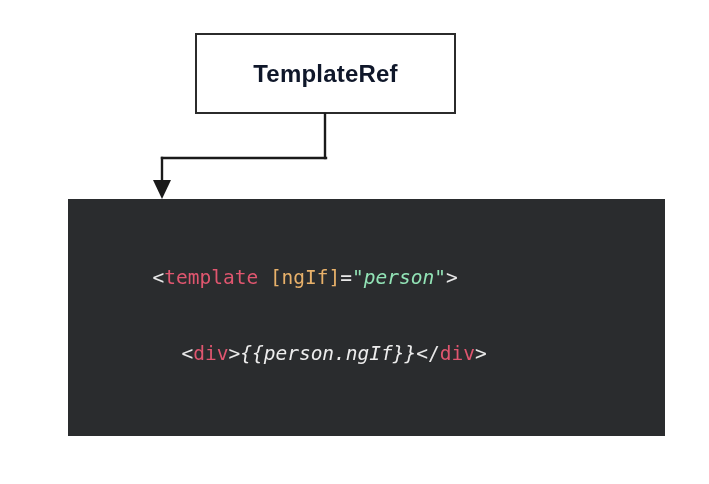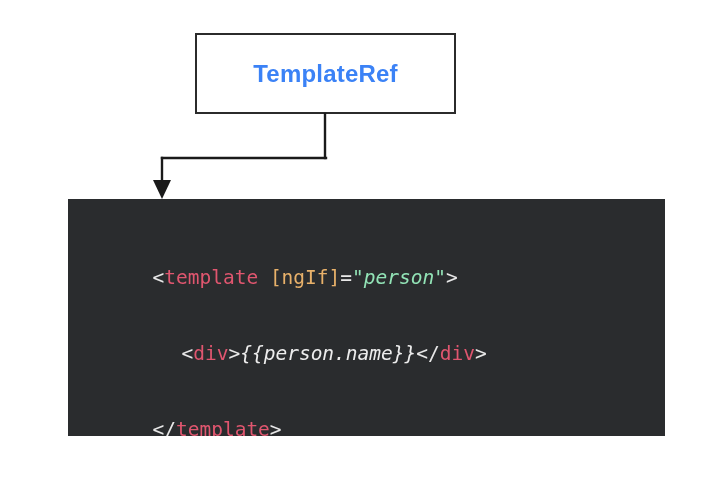"TemplateRef" .node-box-label { color: #3b82f6 -> #0f172a }
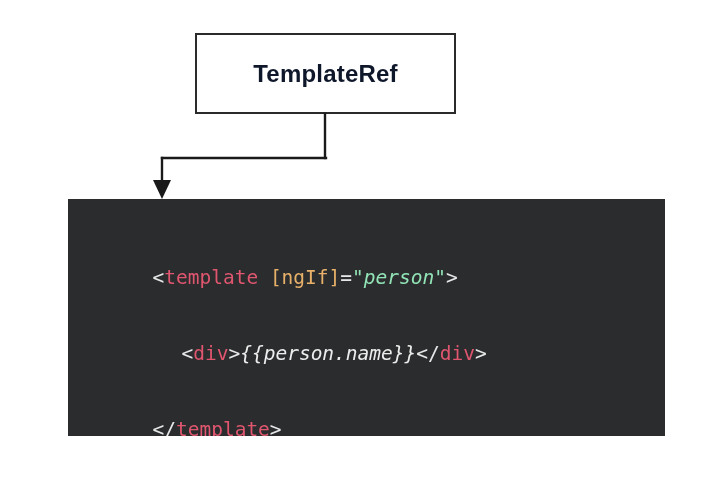"{{person.name}}" span.tok-interp { text: person.name -> person.ngIf }
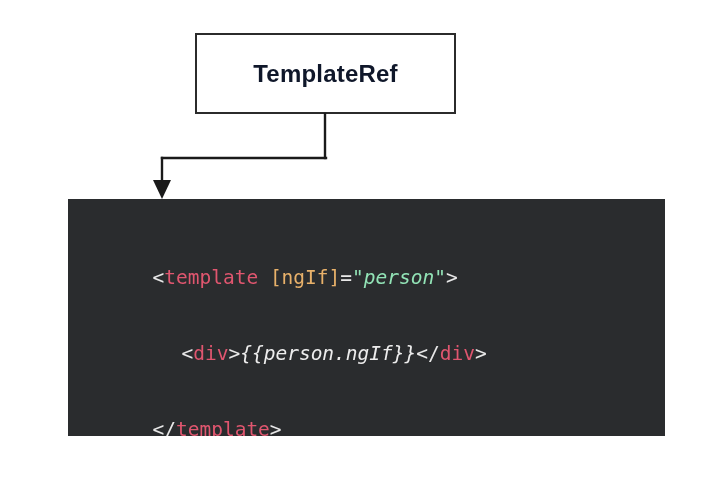"</template>" div.code-line { html: <div> <span>&lt;/</span><span>template</span><span>&gt;</span> </div> -> none }
